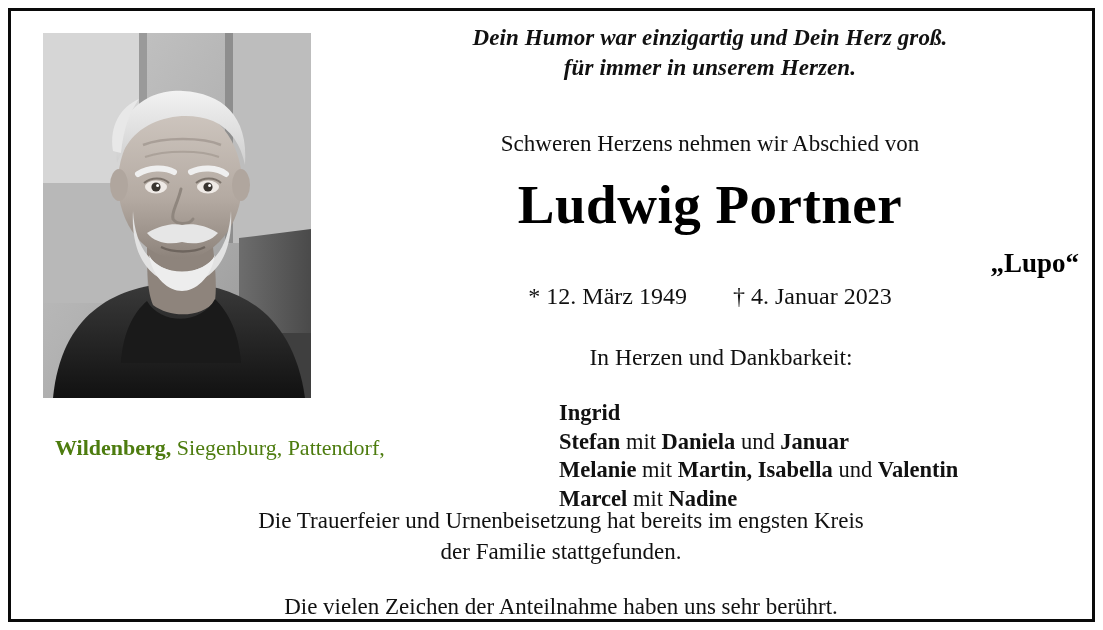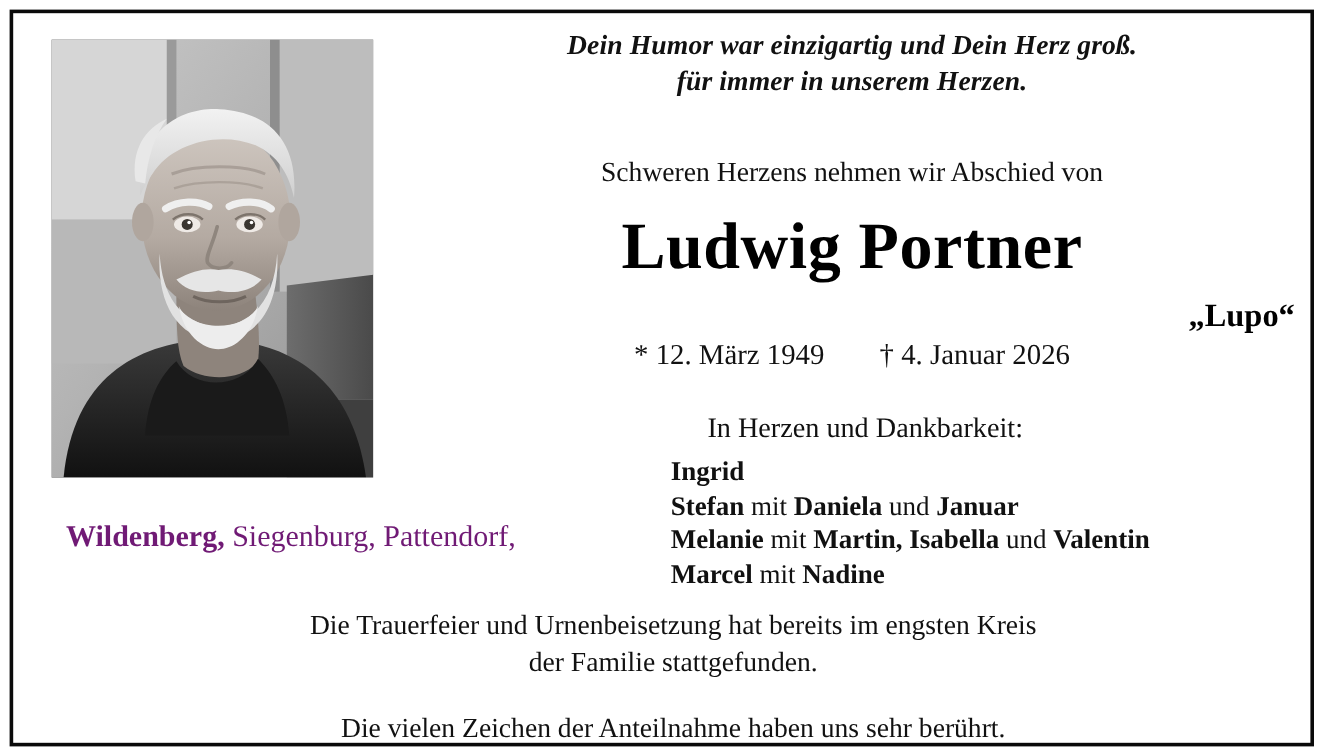"† 4. Januar 2026" span { text: 2026 -> 2023 }
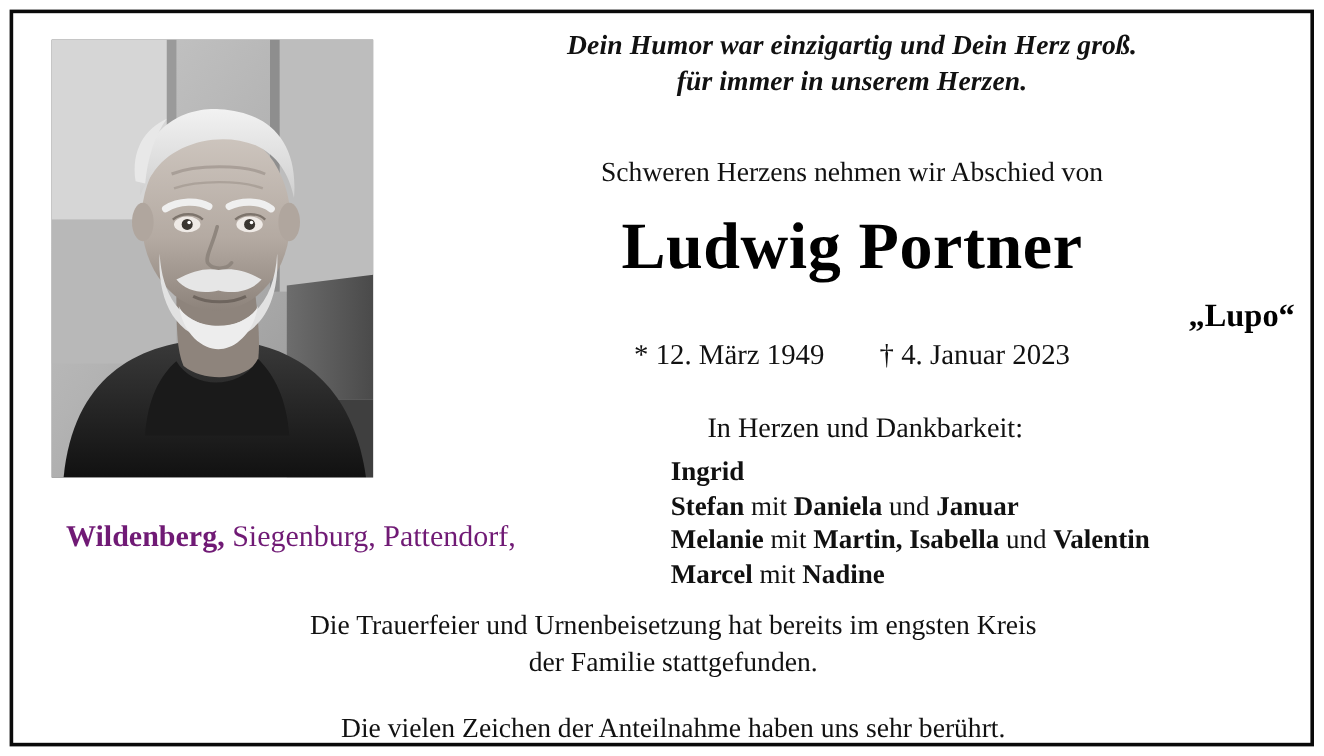"Ingrid" .family { top: 368px -> 388px }
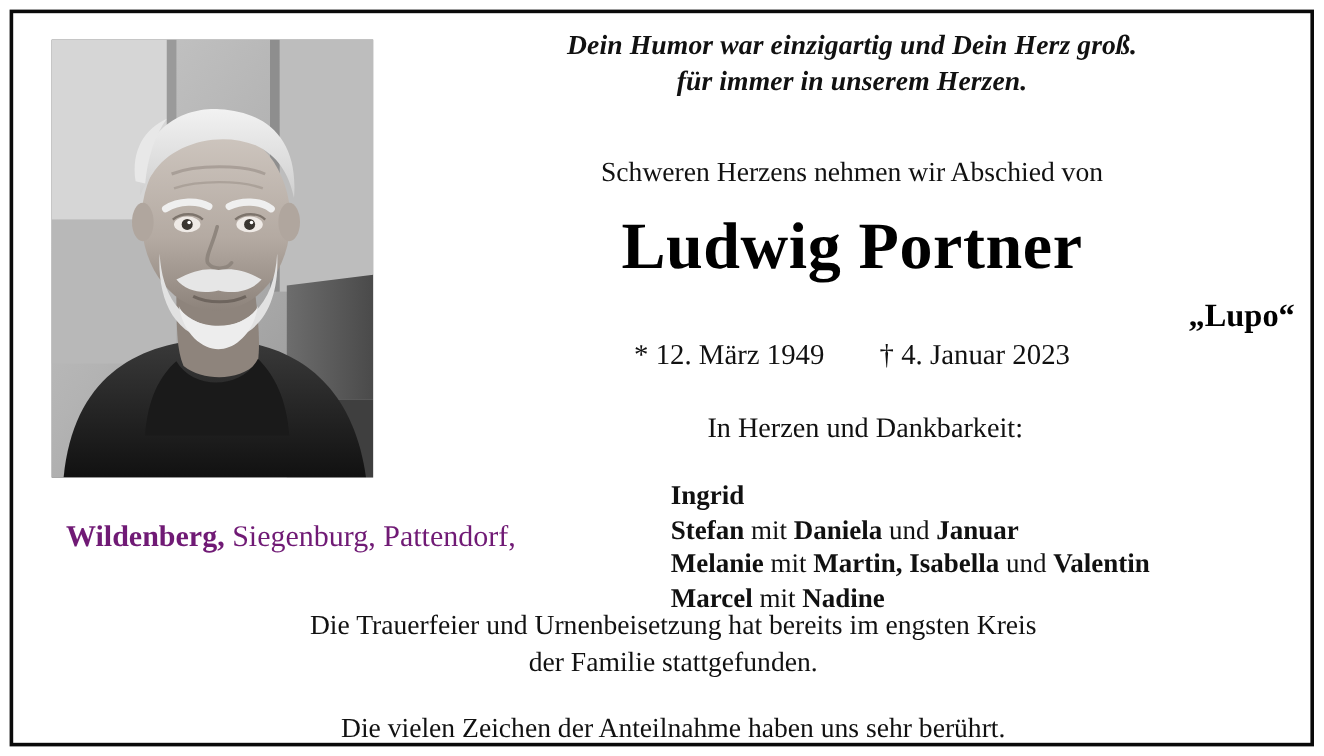"Wildenberg, Siegenburg, Pattendorf," .place { color: #701a75 -> #4d7c0f; font-size: 25px -> 22px }
